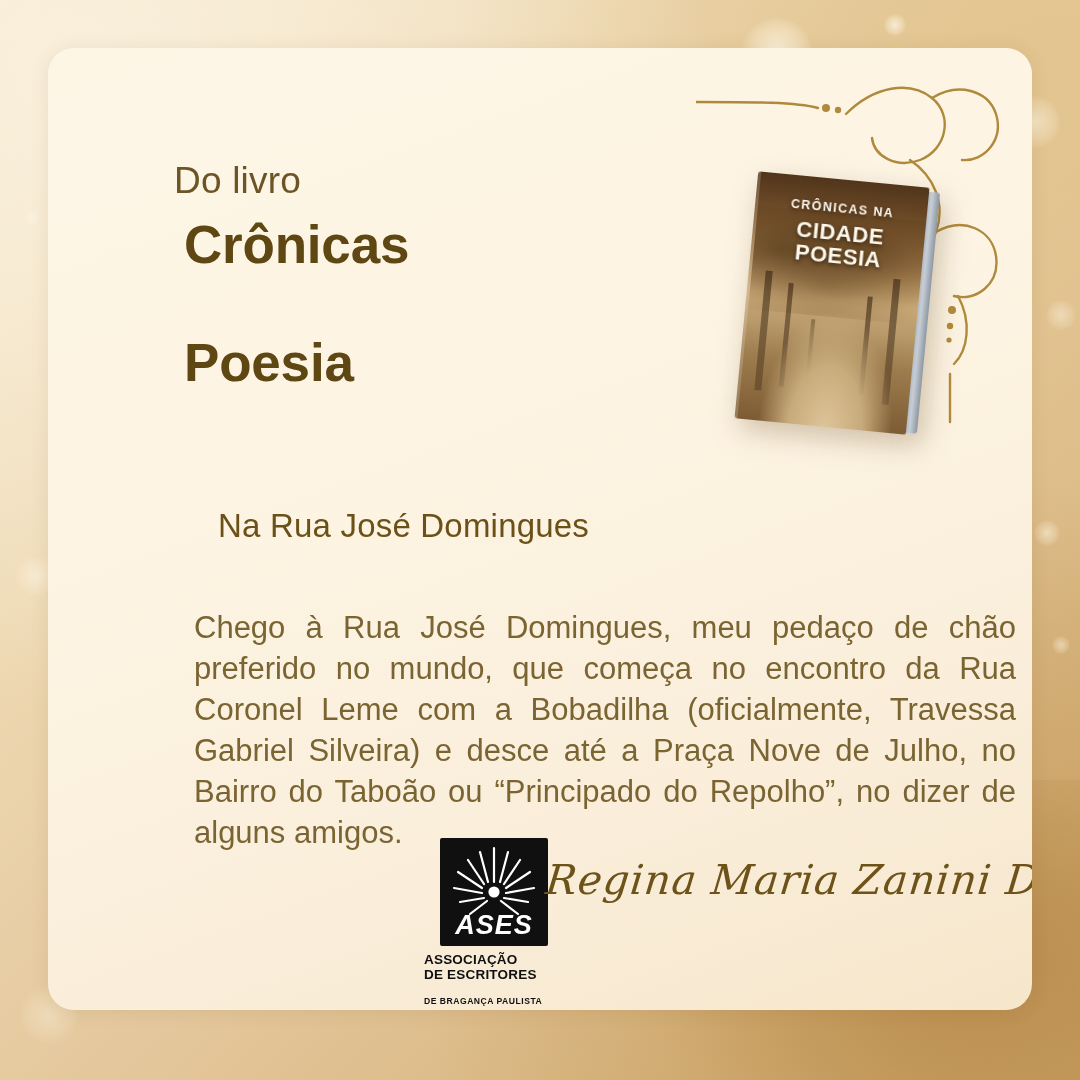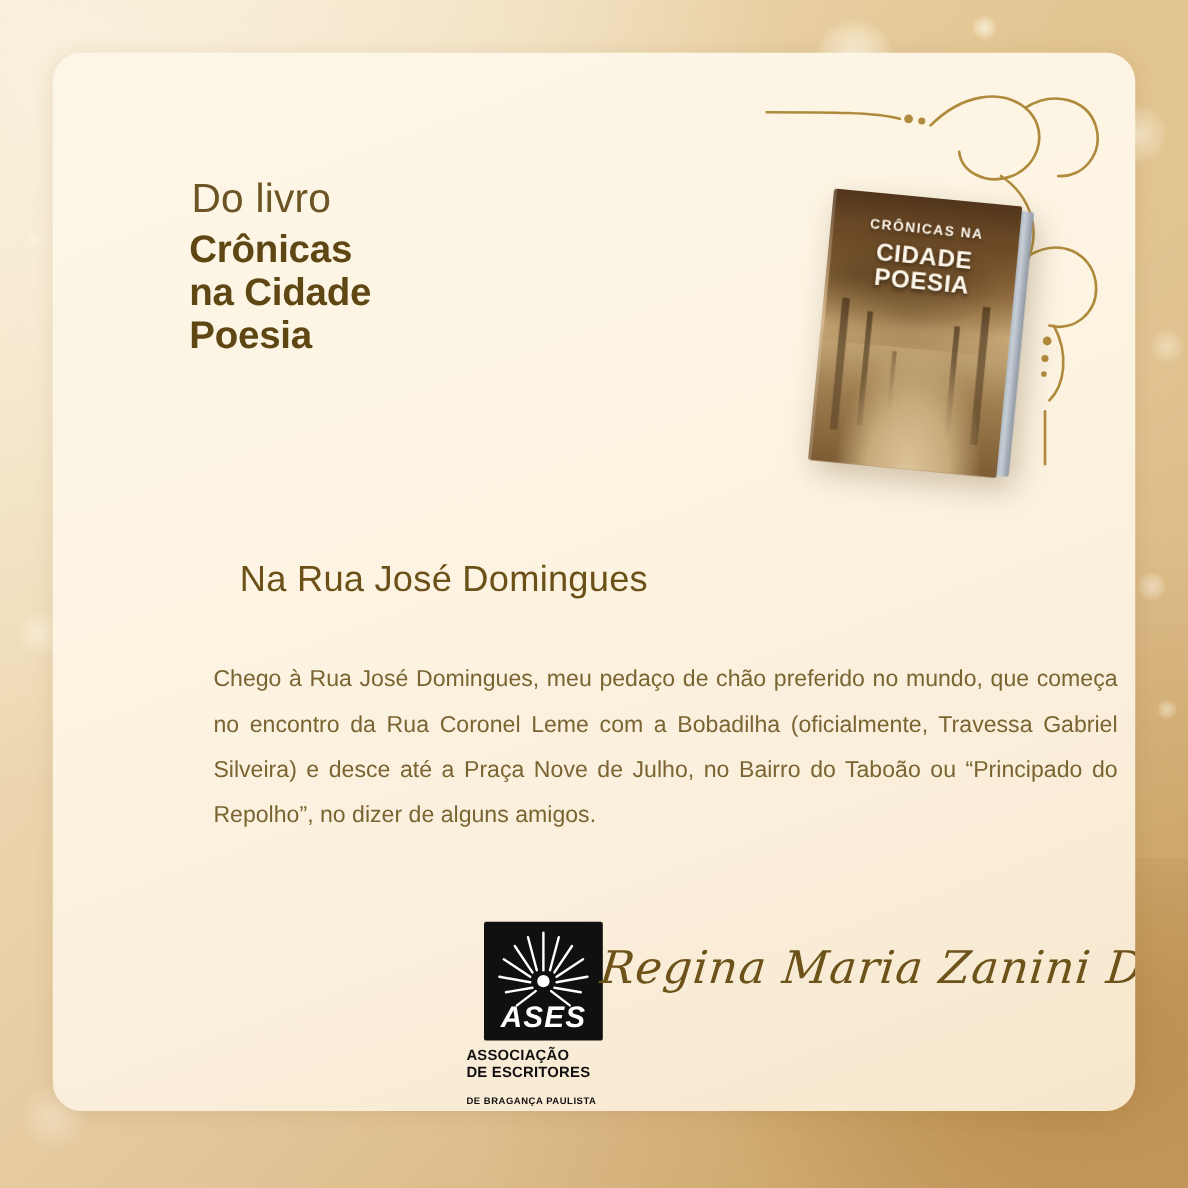"Crônicas" .head-title { font-size: 35px -> 53px; margin: 0 -> 12px }
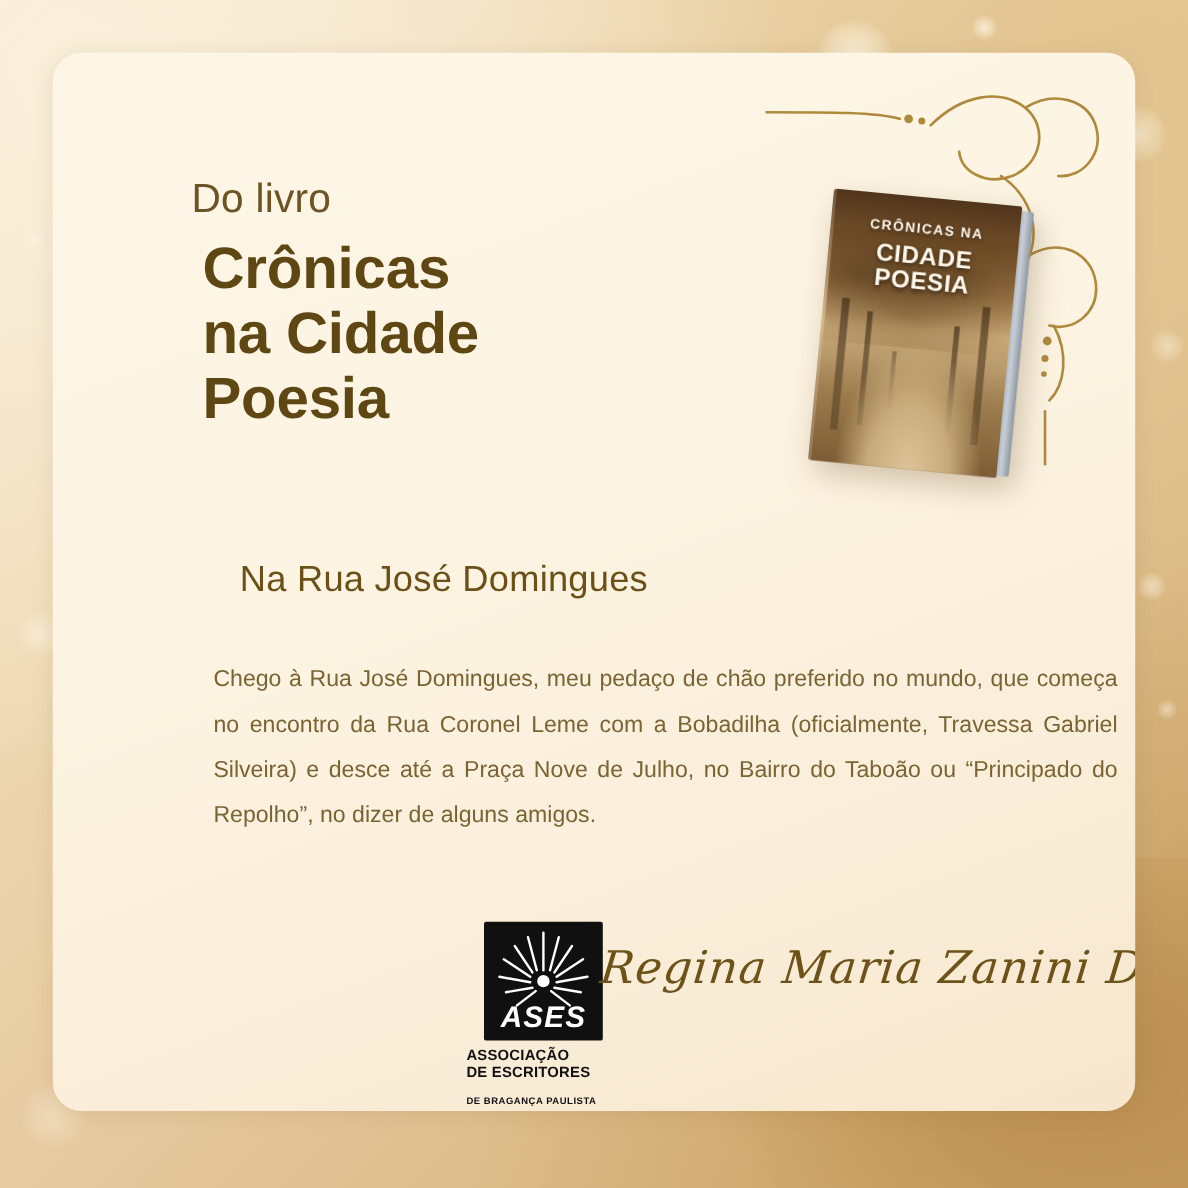"na Cidade" span { html: <span>na Cidade</span> -> none }
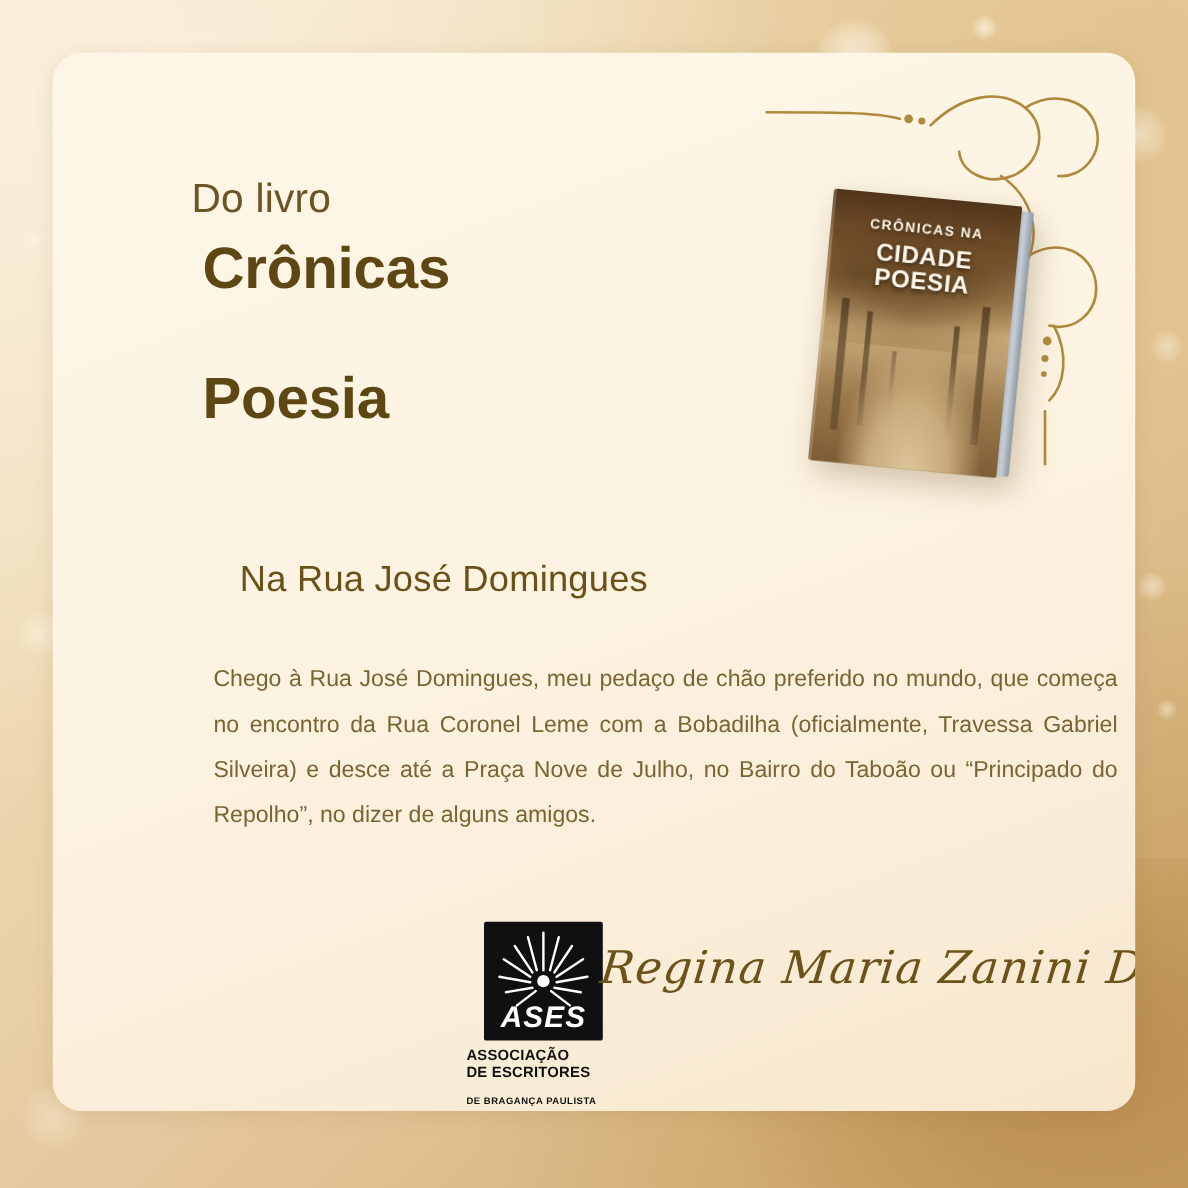"Chego à Rua José Domingues," .chron-body { font-size: 21px -> 31px }
